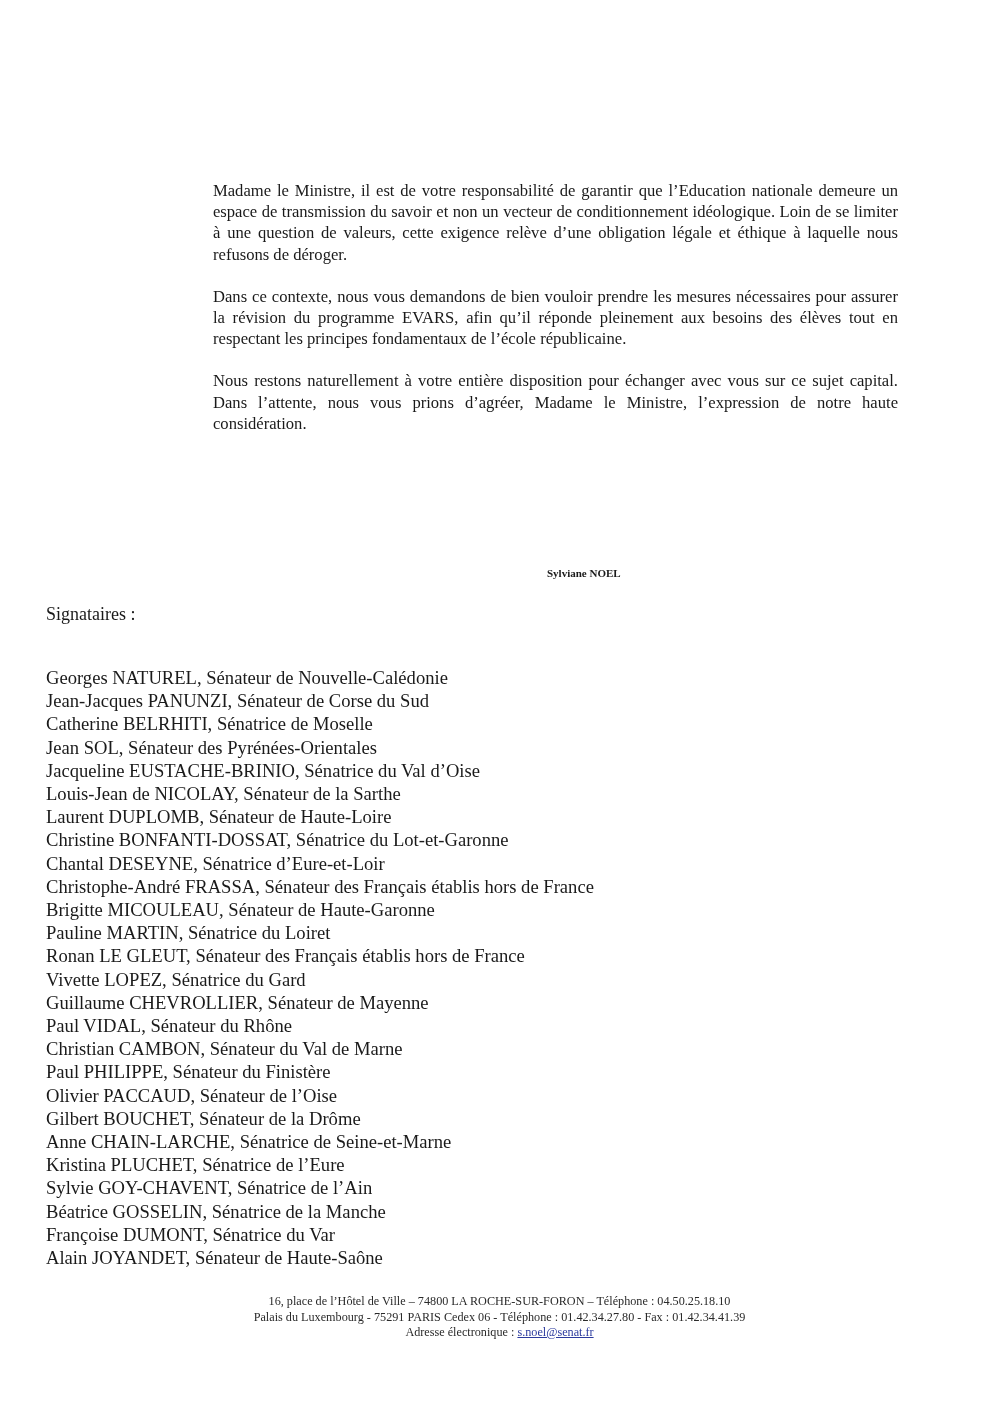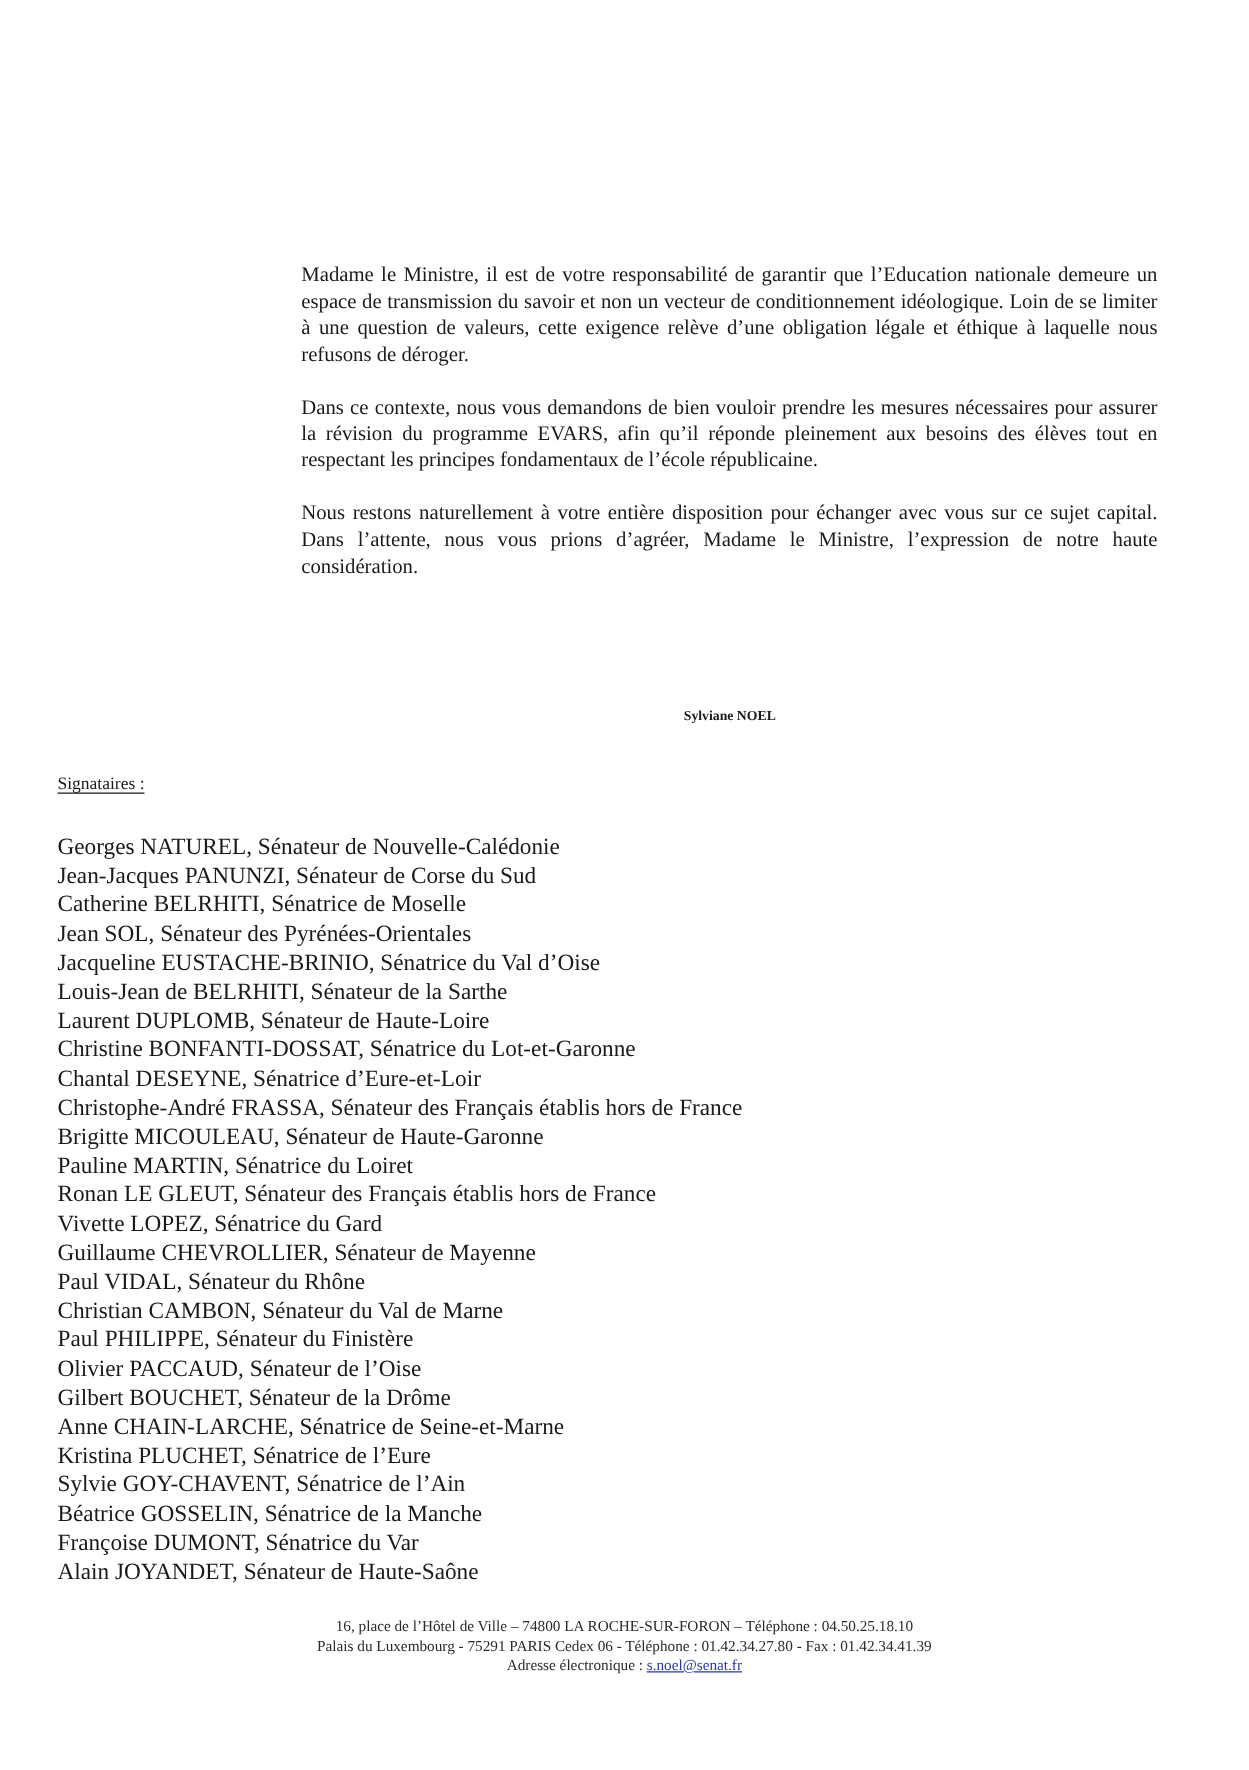"Madame le Ministre, il est" .body-text { margin-left: 28px -> none; top: 209px -> 180px }
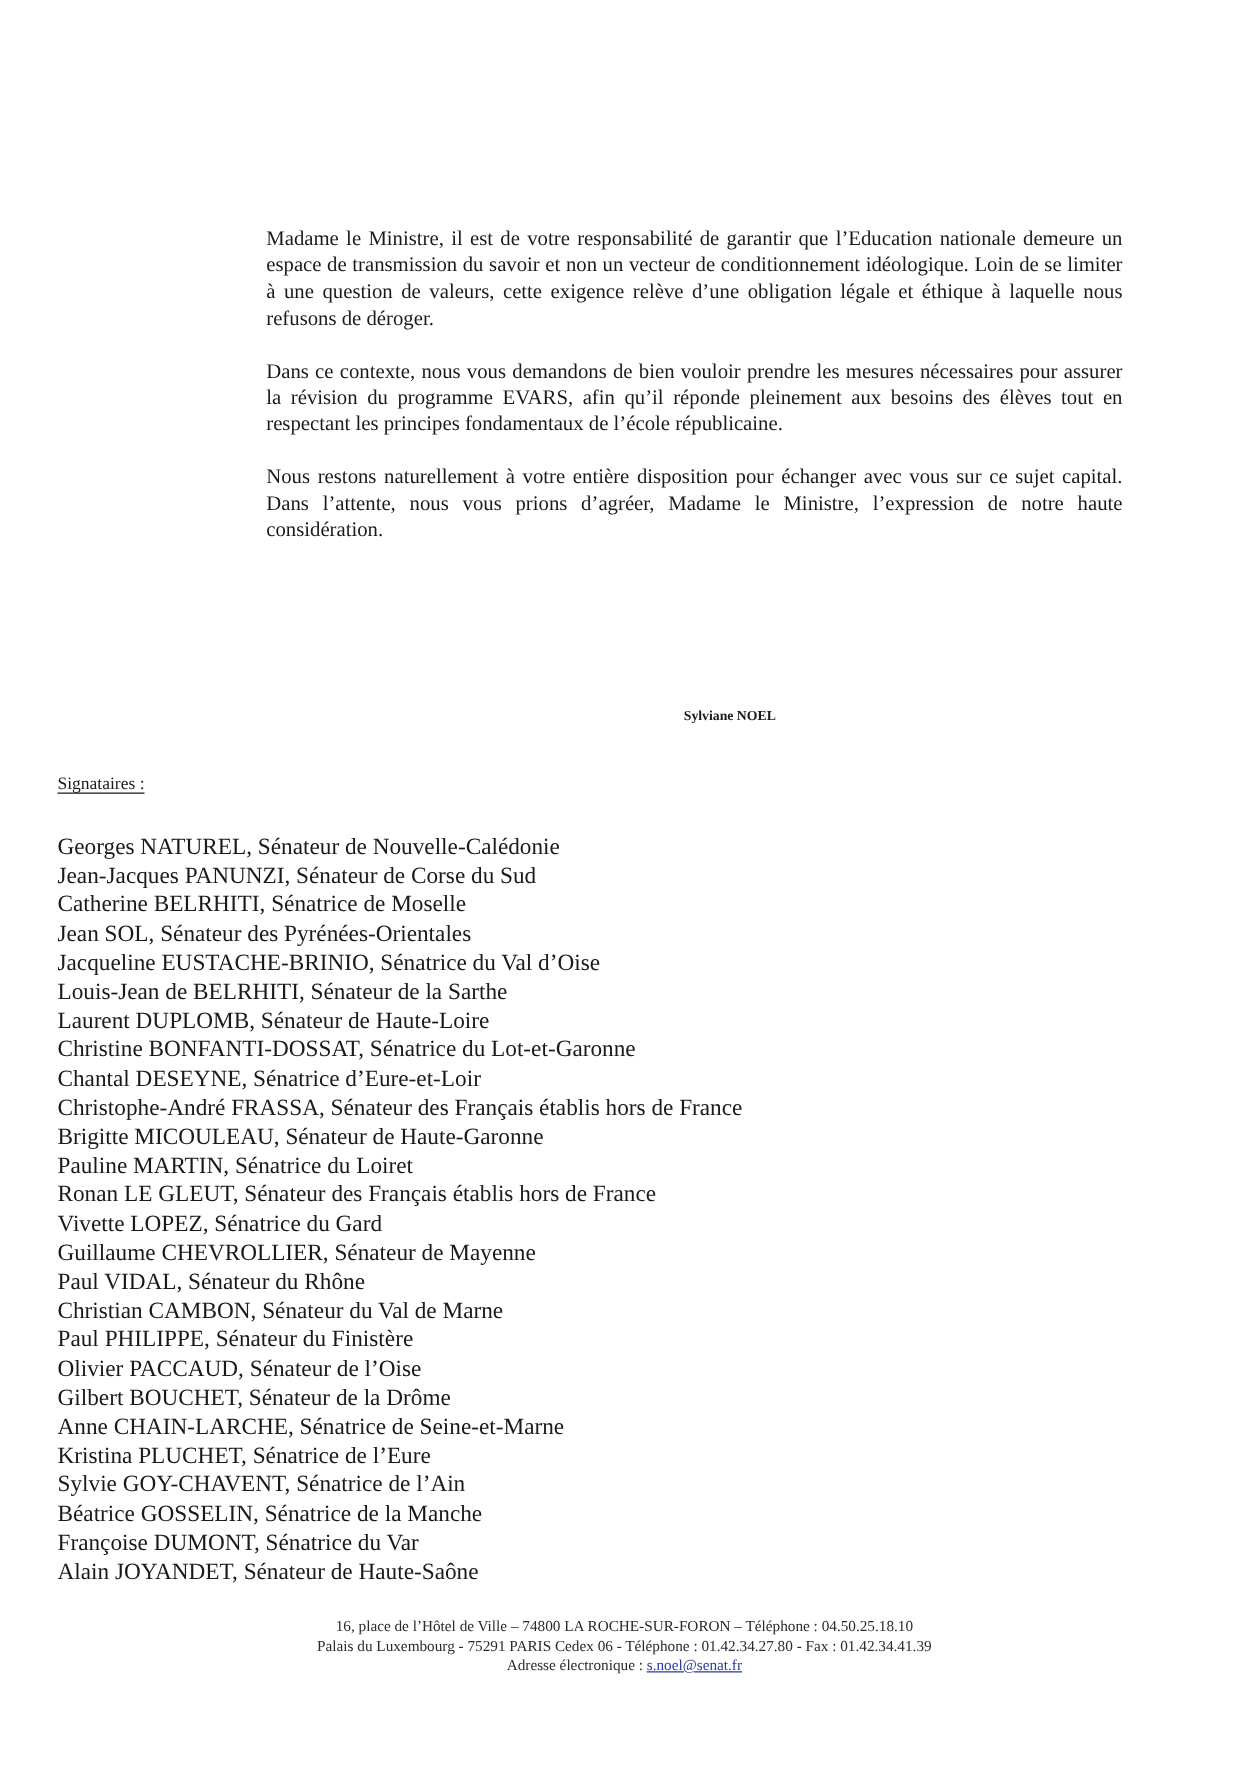"Signataires :" .signataires-heading { font-size: 14px -> 18px; text-decoration: underline -> none; top: 620px -> 604px }
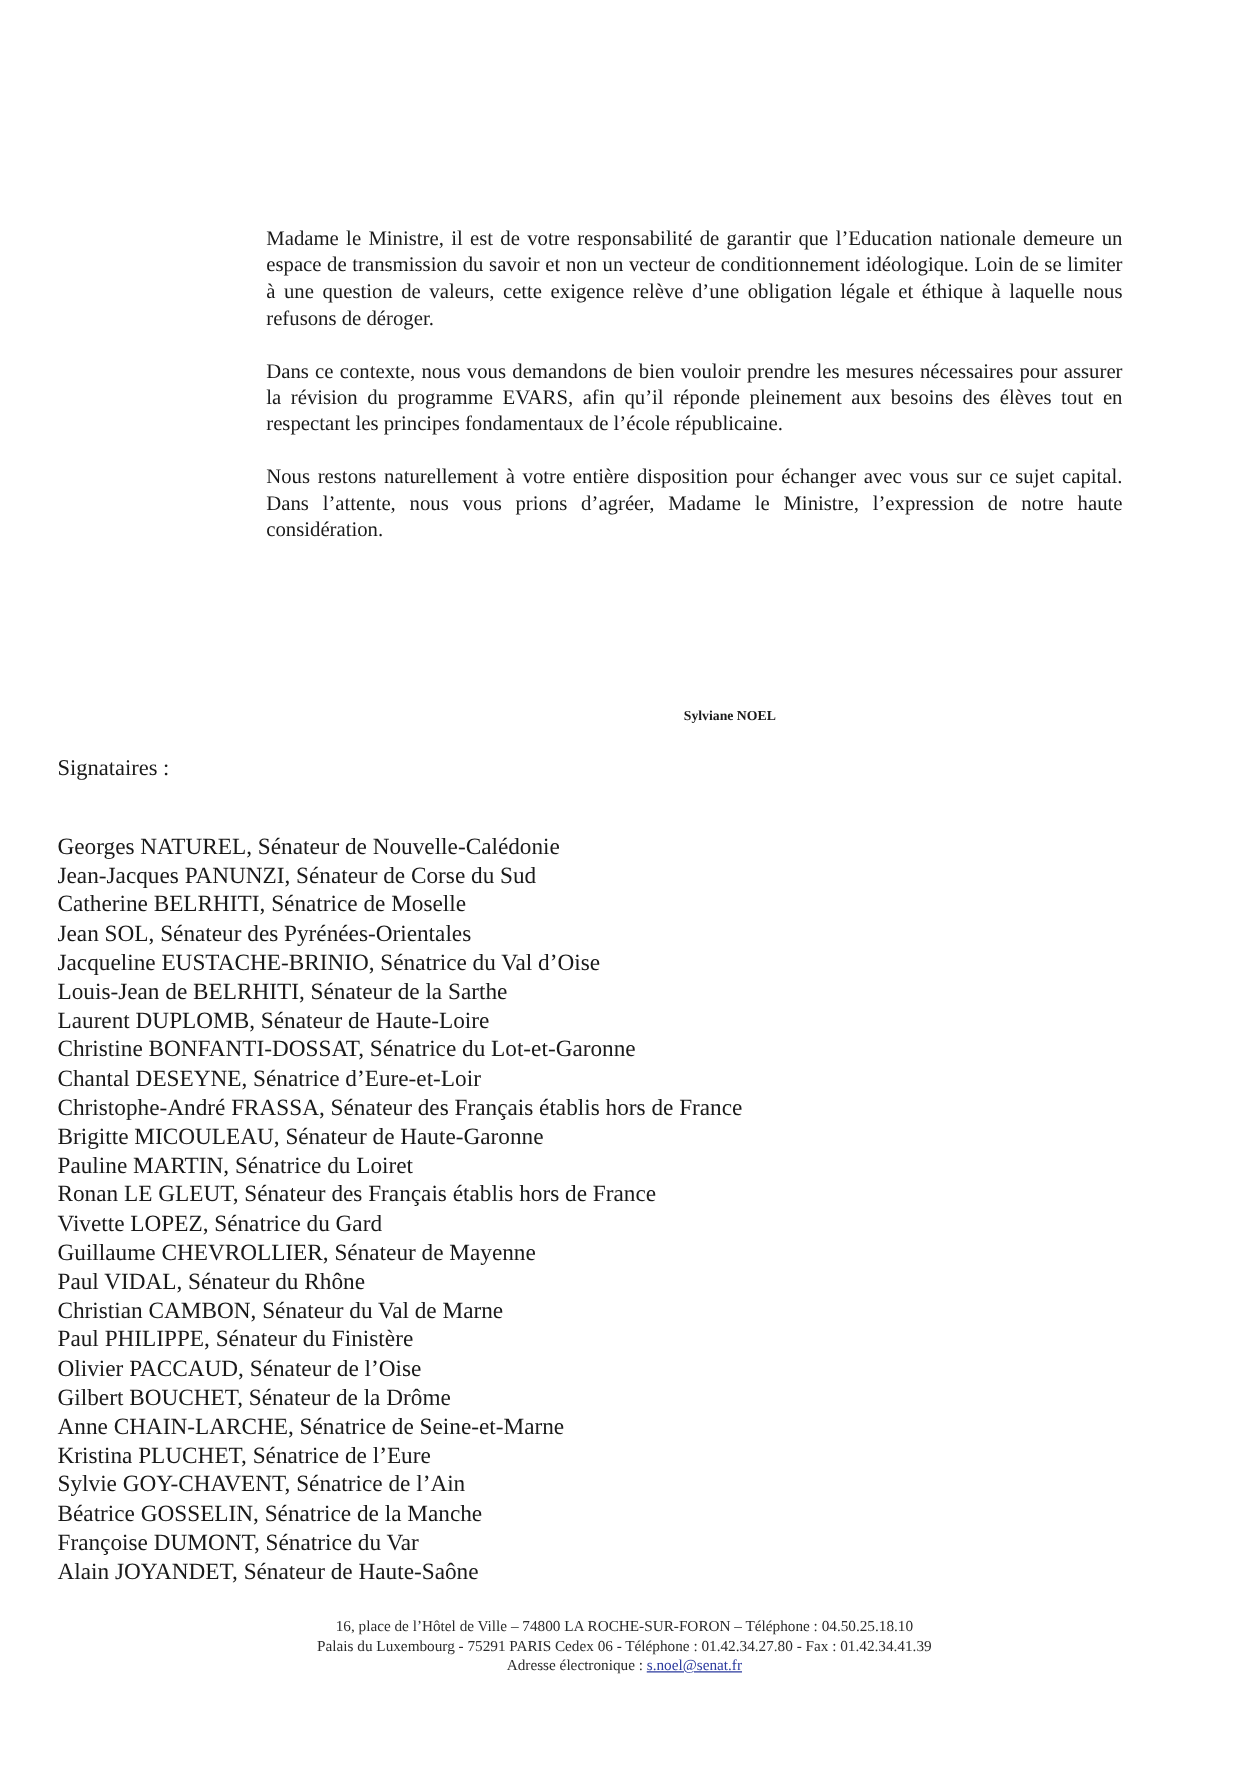"Louis-Jean de BELRHITI, Sénateur de" li { text: BELRHITI -> NICOLAY }
